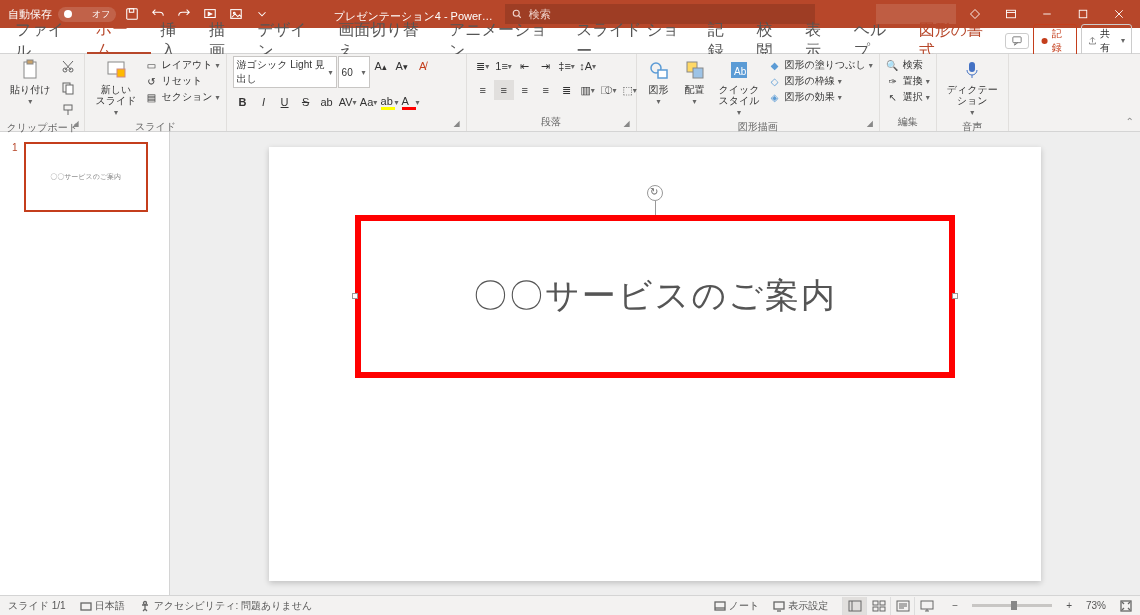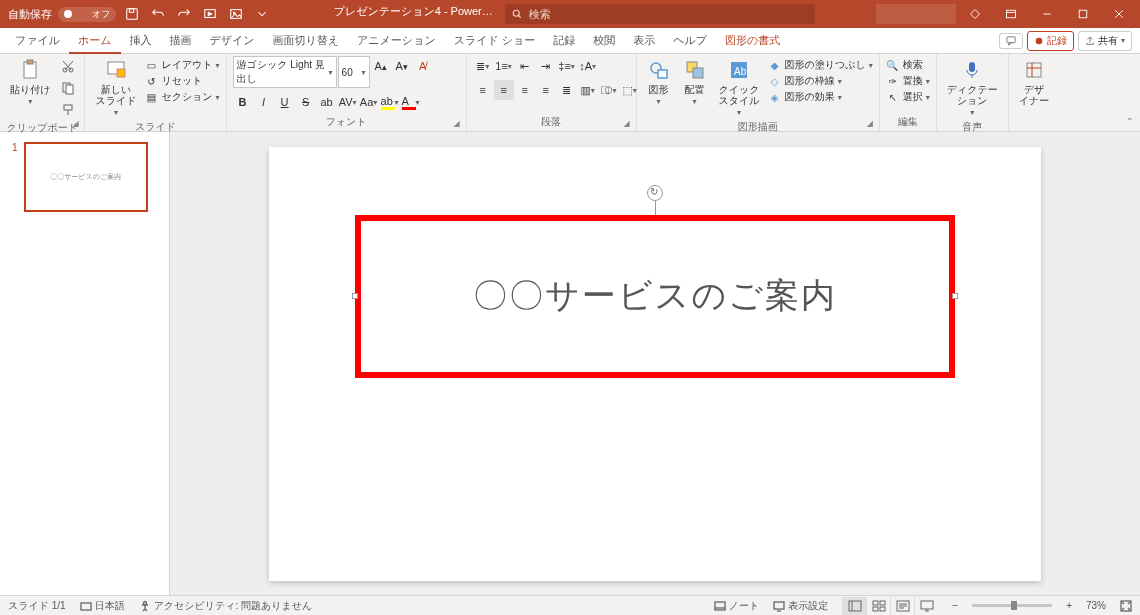"プレゼンテーション4 - Power…" .titlebar .center { align-items: flex-start -> flex-end }
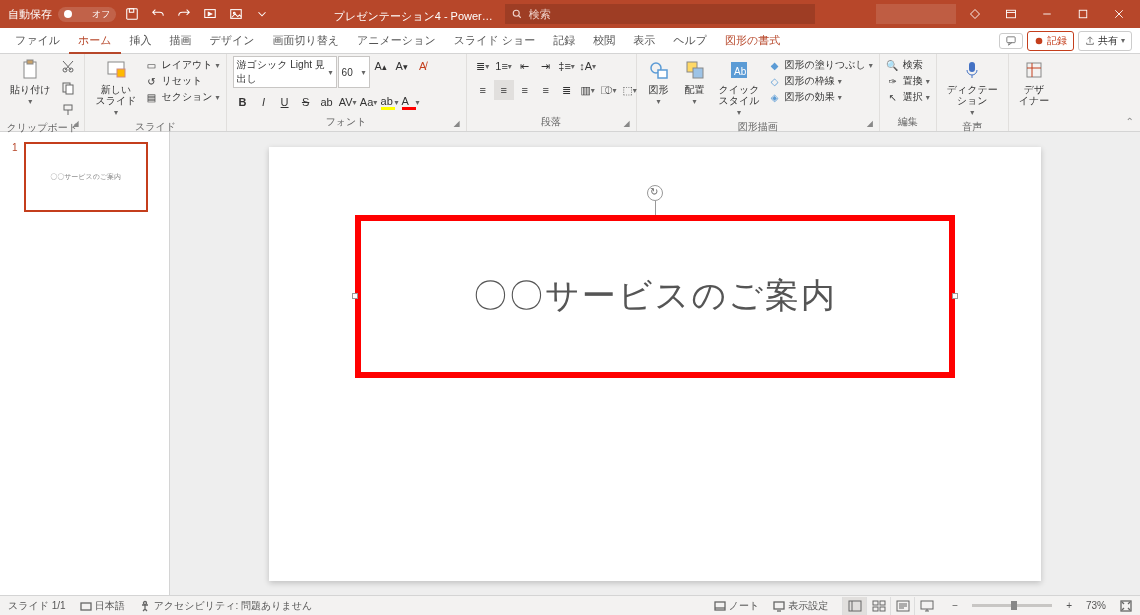"ファイル" .tab { font-size: 11px -> 16px }
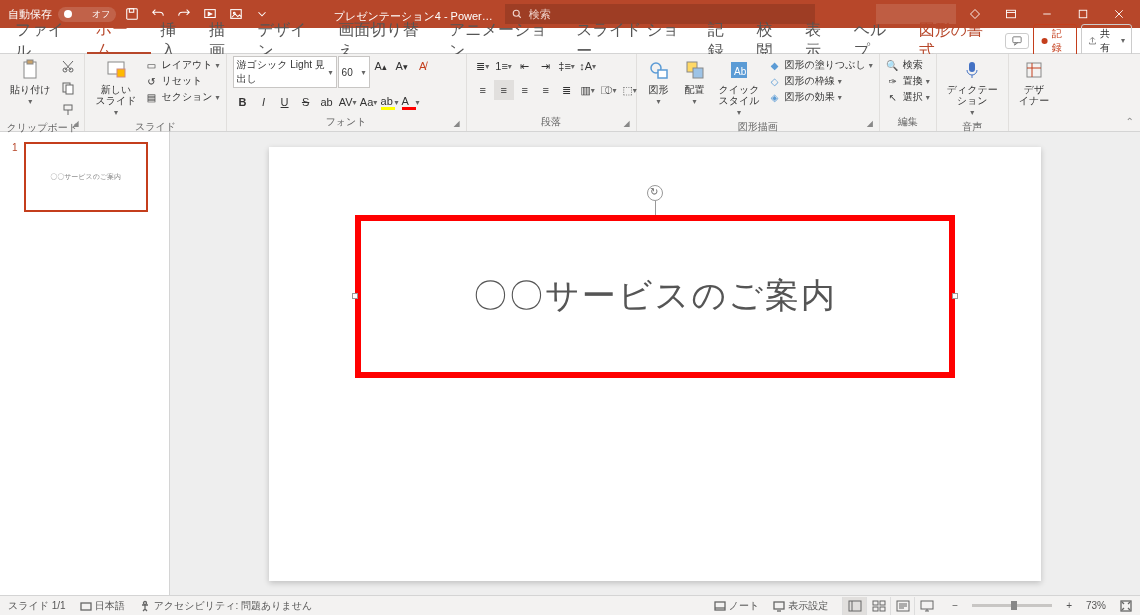"デザ" div.group { html: <div> <div> <div> <span> <svg> <rect></rect> <path></path> </svg> </span> <span>デザ イナー</span> </div> </div> <div>&nbsp;</div> </div> -> none }
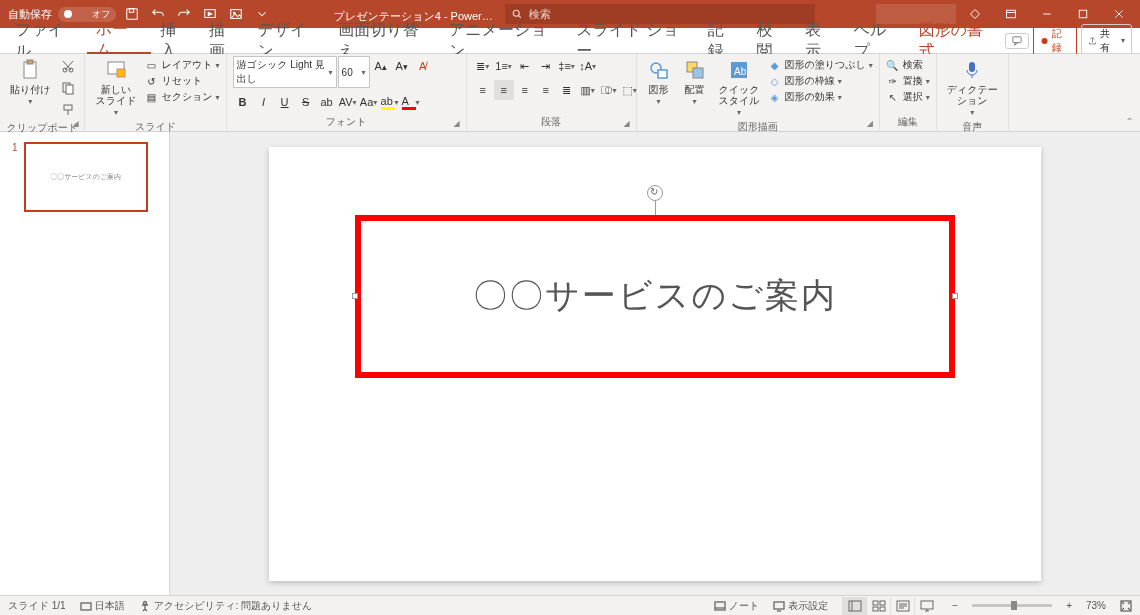"フォント" div.group-label { html: <div>フォント</div> -> none }
